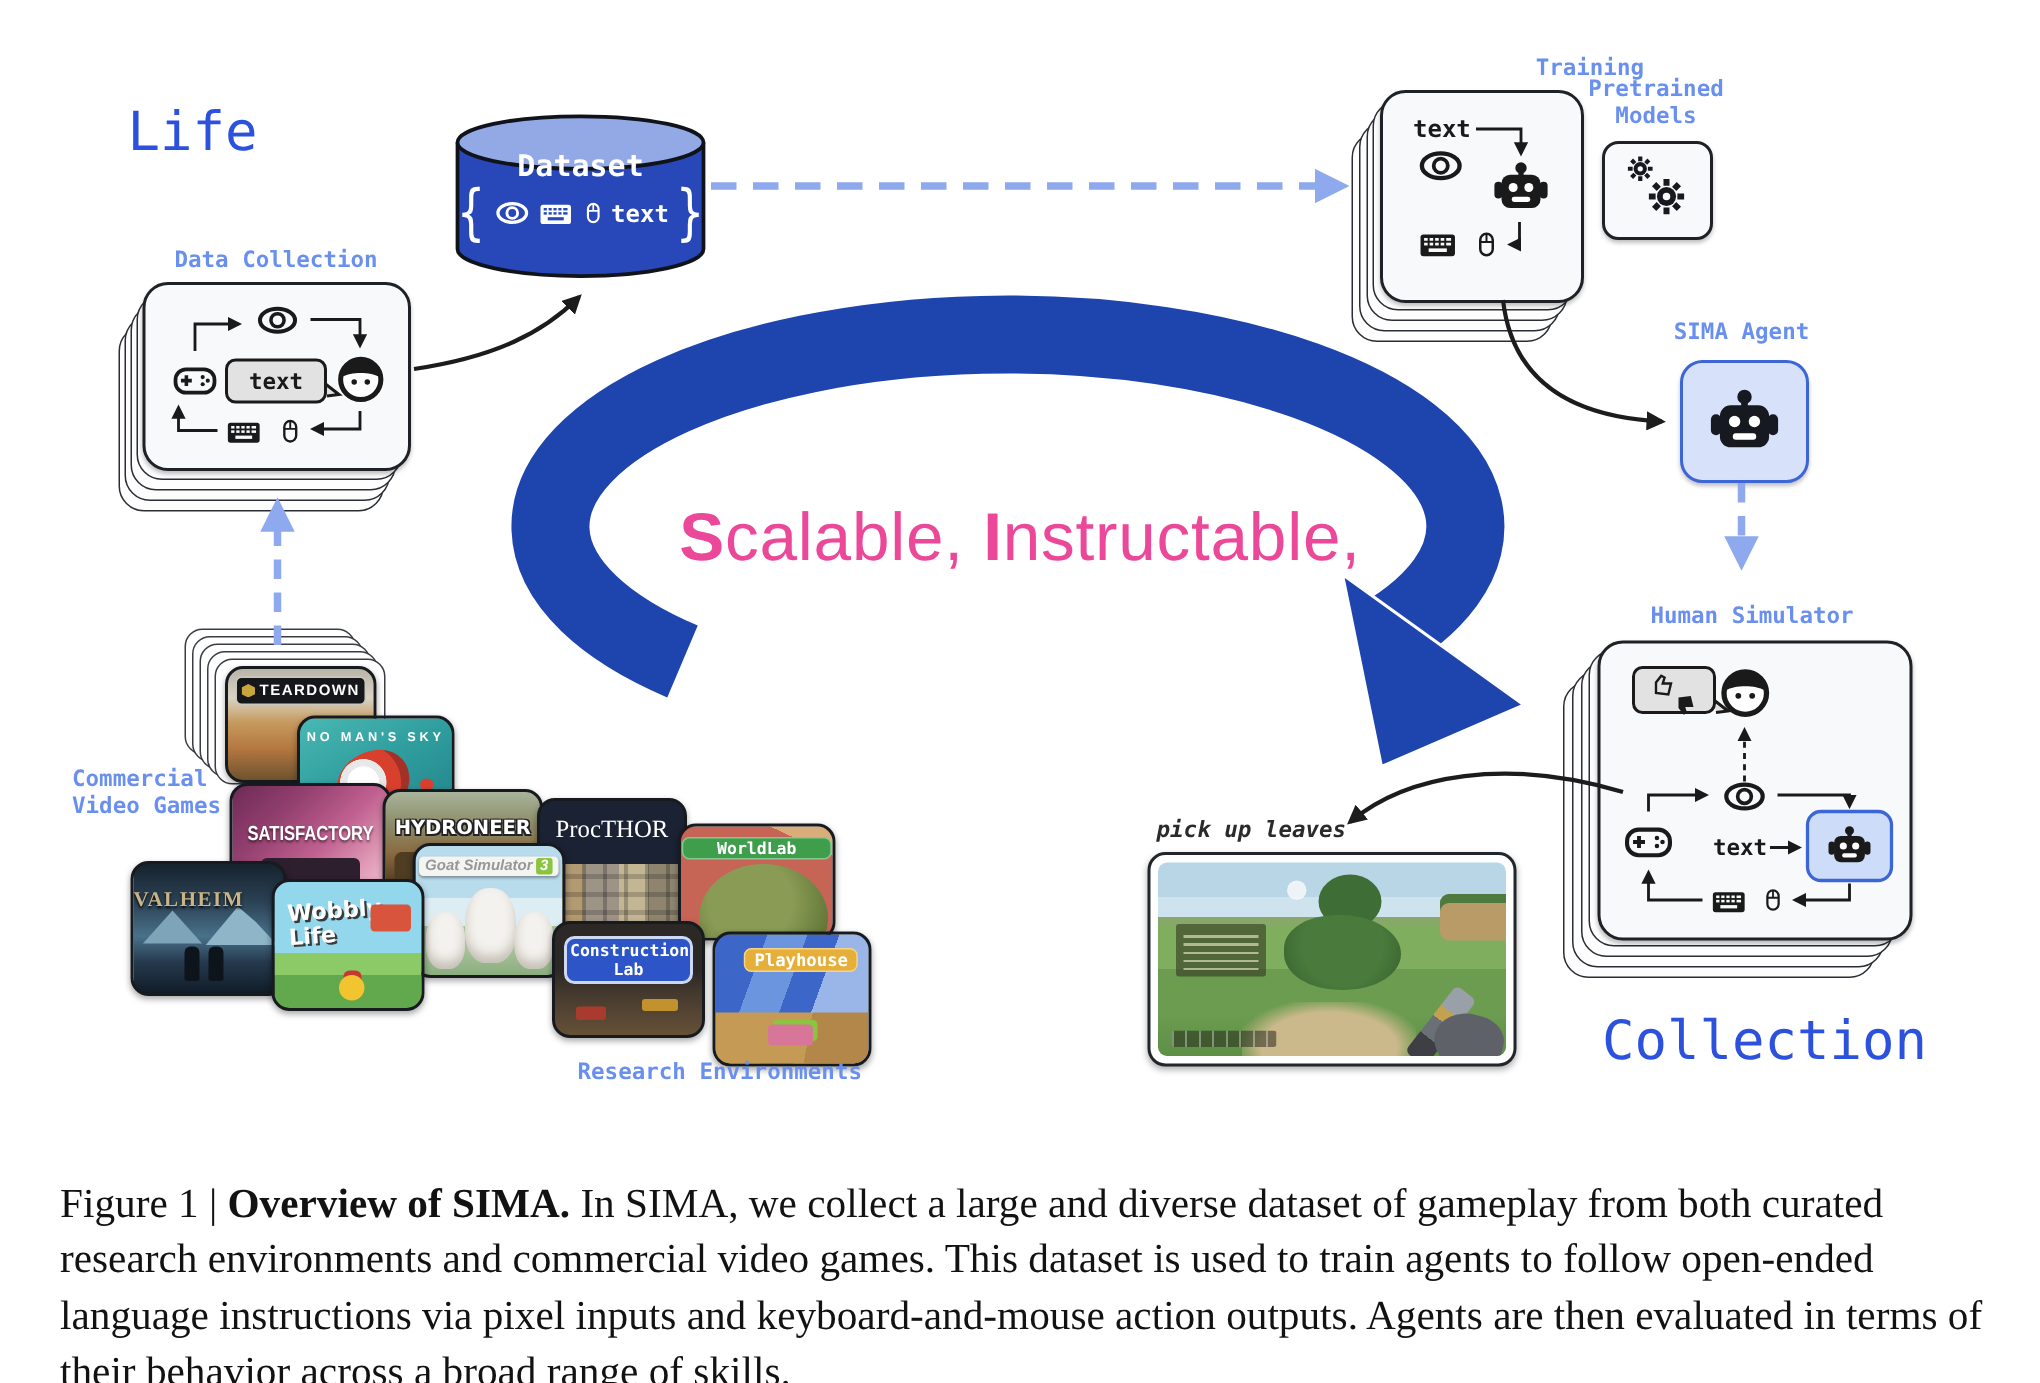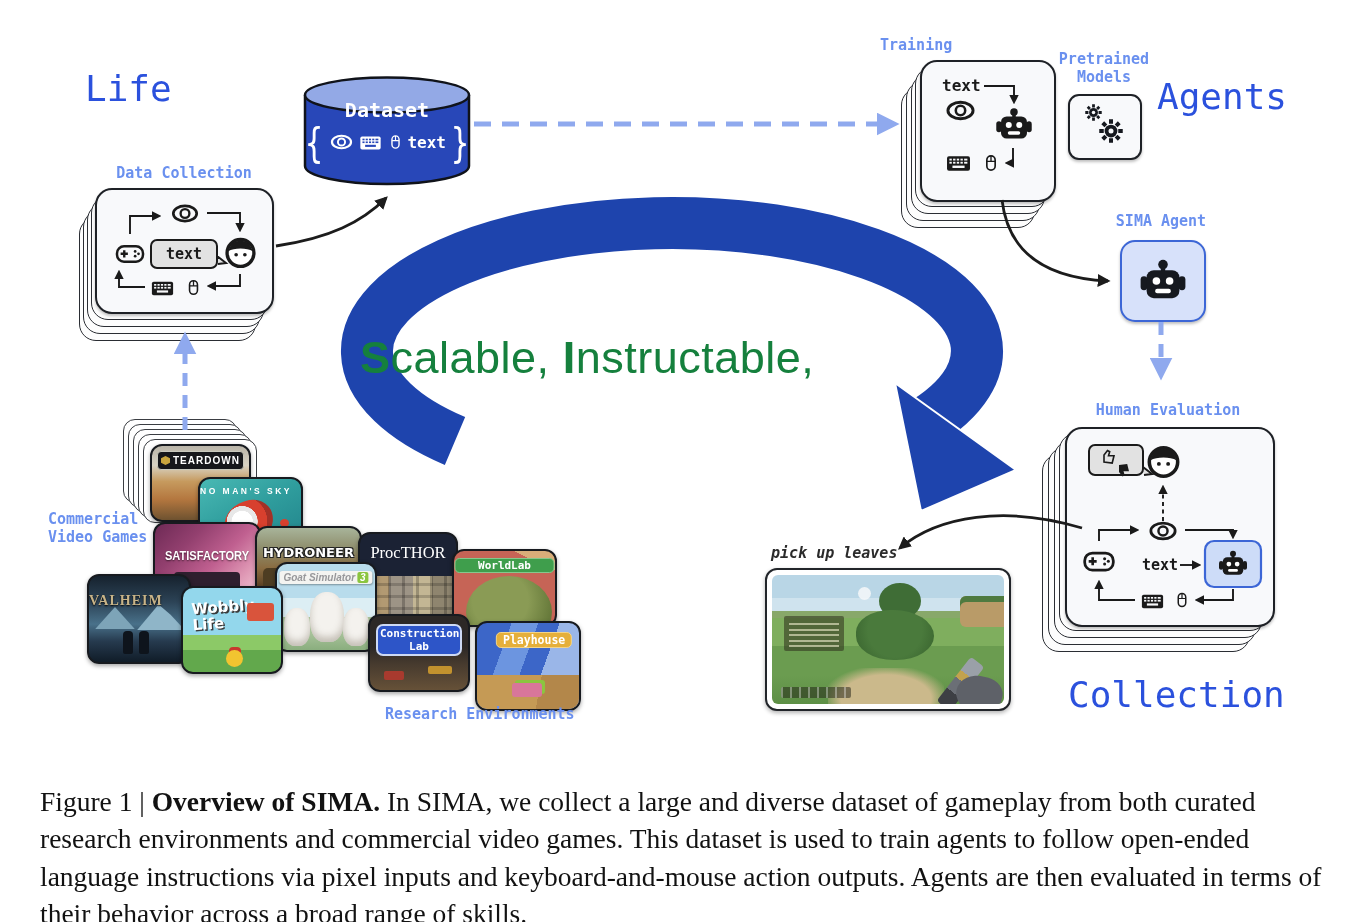"Training" div.sm-label { left: 880px -> 964px; text-align: left -> right }
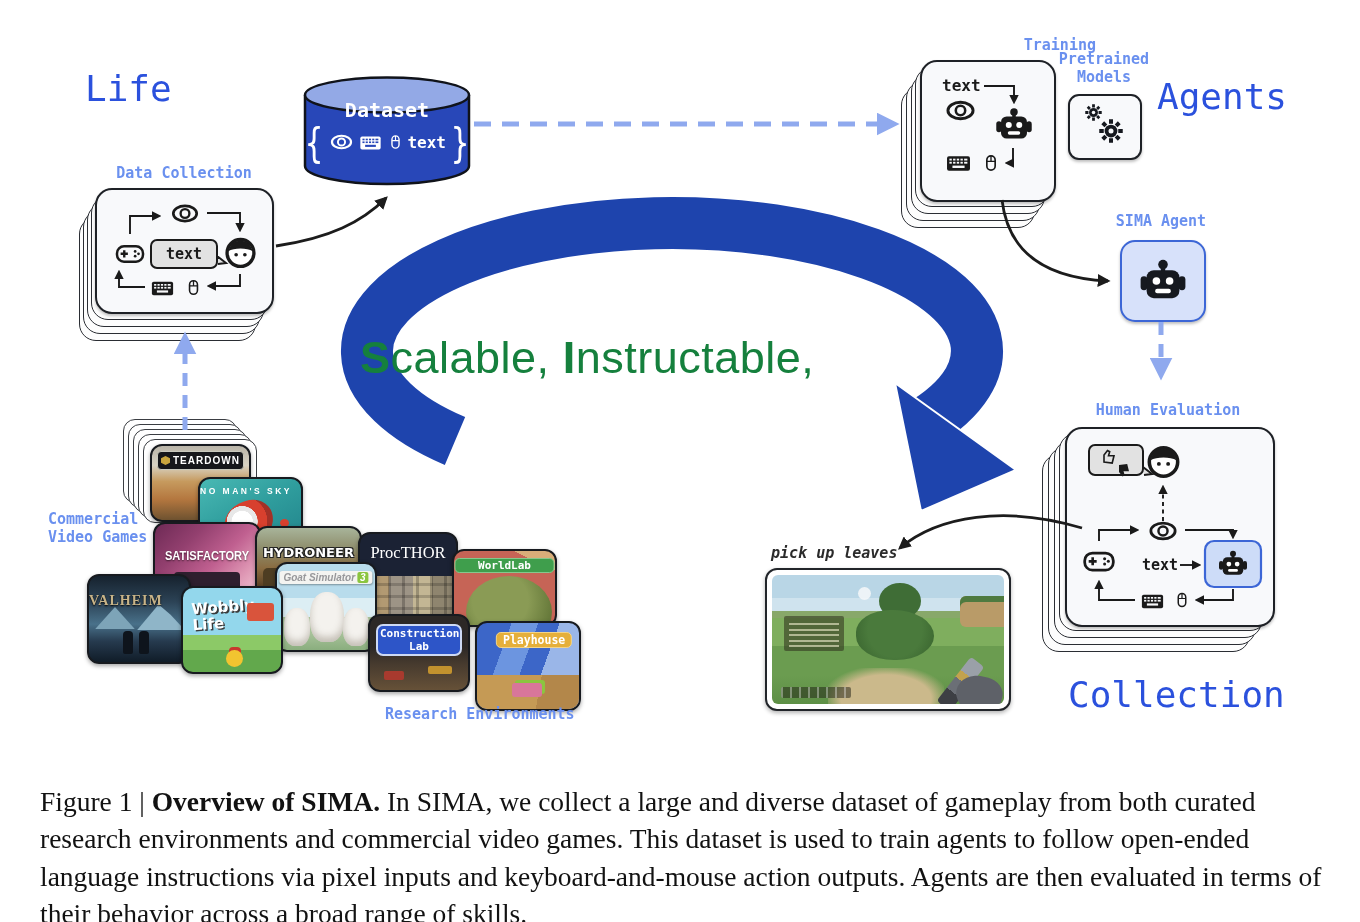"Agents" div.big-title { html: <div>Agents</div> -> none }
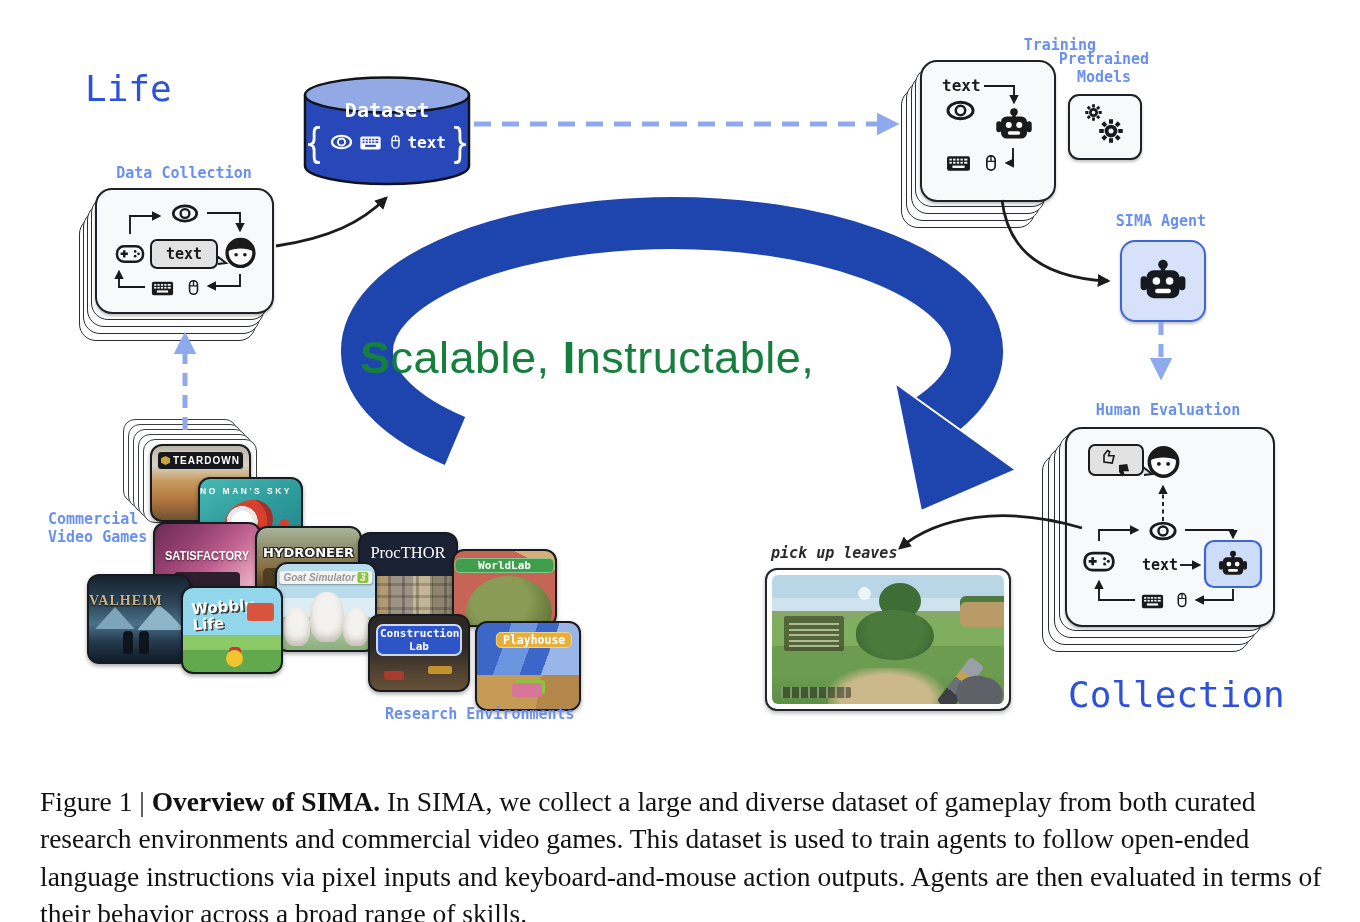"Scalable, Instructable," .center-text { color: #15803d -> #ec4899; text-align: left -> center }
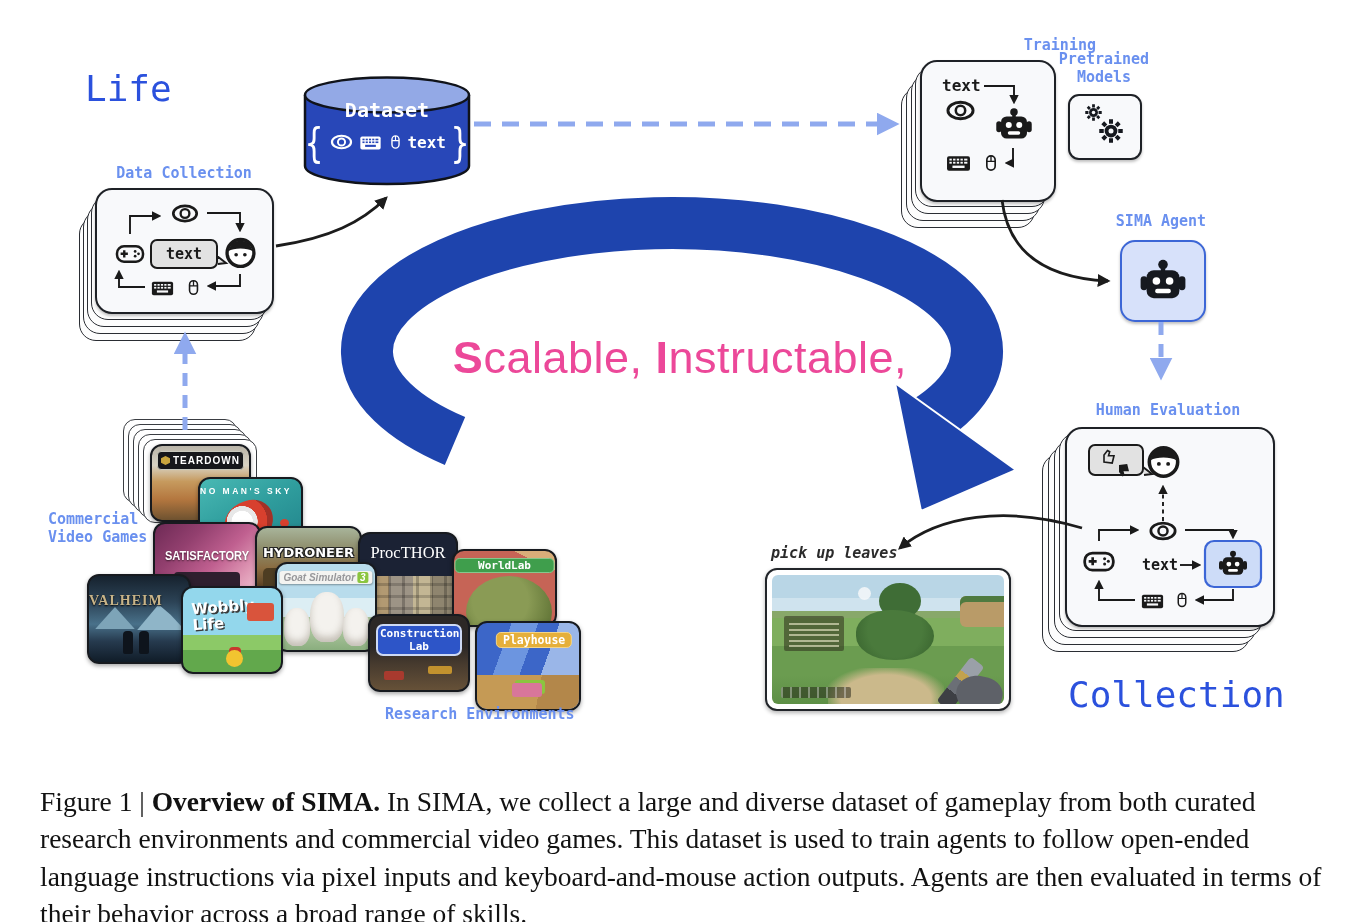"Human Evaluation" div.sm-label { text: Evaluation -> Simulator }
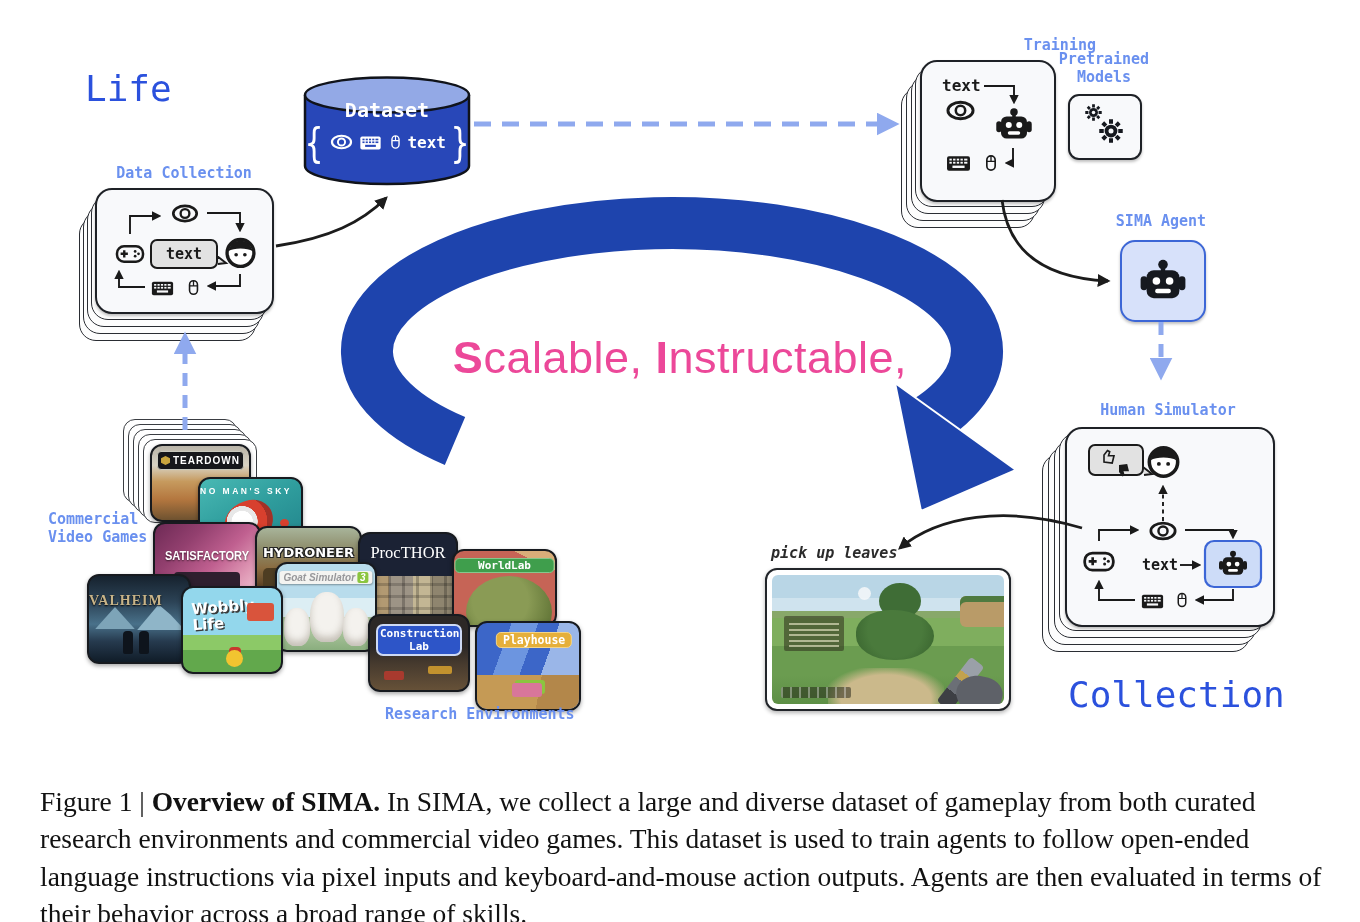"NO MAN'S SKY" .nms-title { text-align: none -> center }
